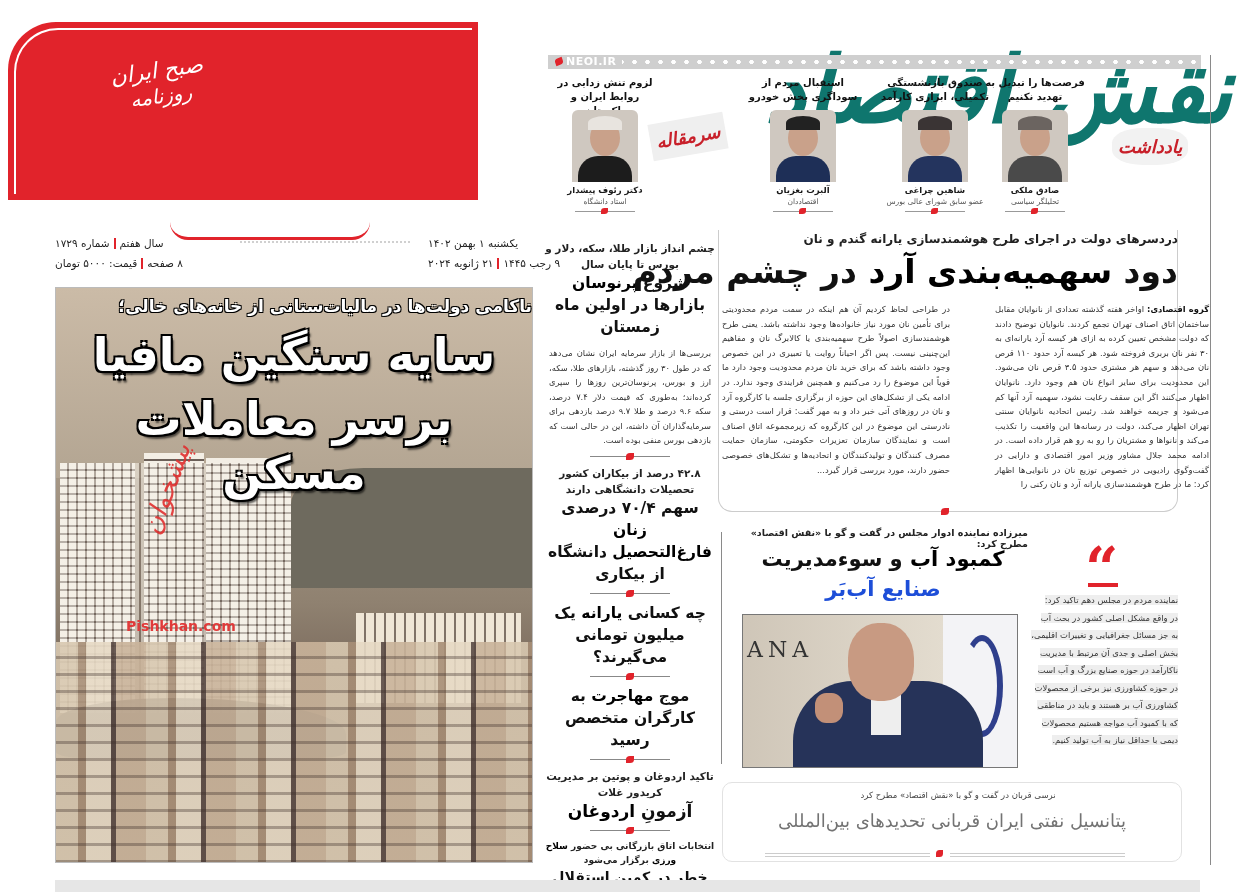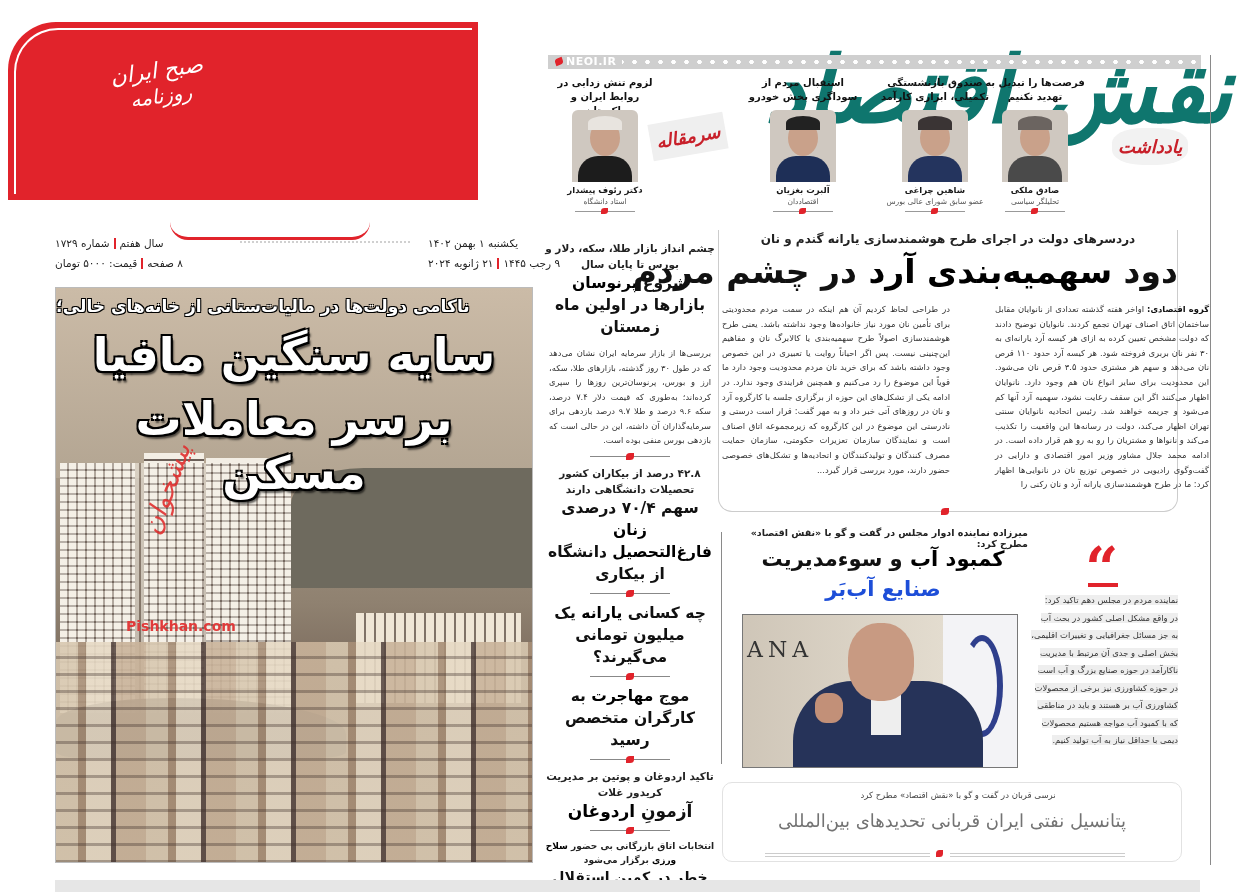"دردسرهای دولت در اجرای طرح" #main-kicker { text-align: center -> none }
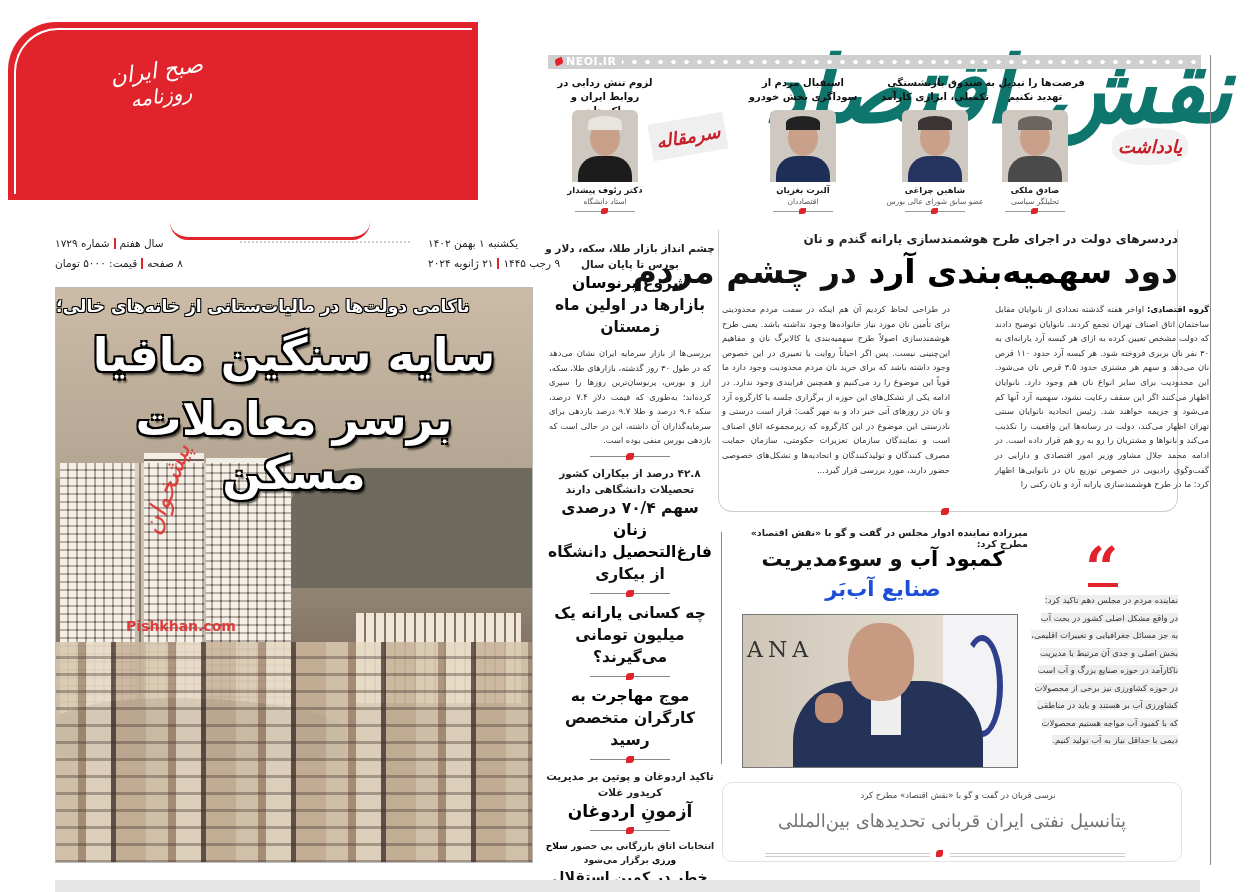"ناکامی دولت‌ها در مالیات‌ستانی از" #hero-kicker { text-align: left -> right }
